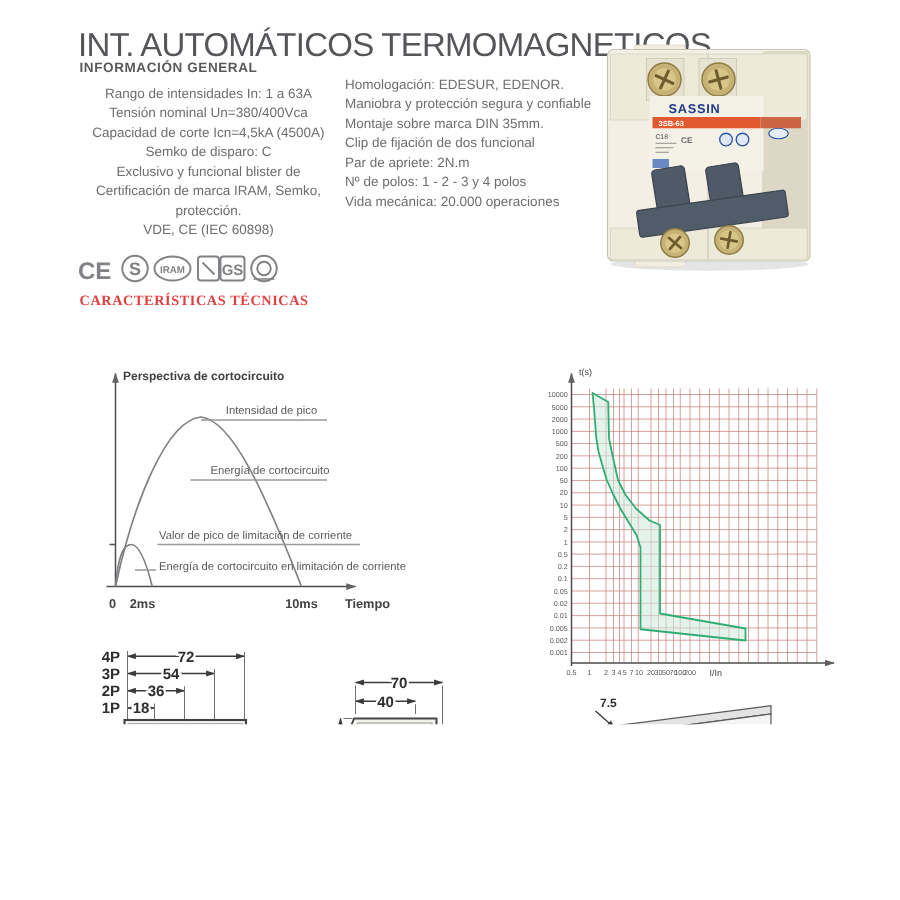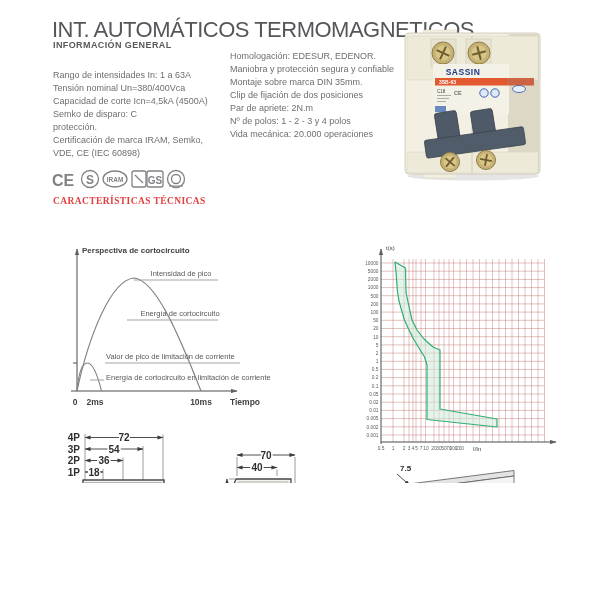"Rango de intensidades In: 1" .col-left { text-align: none -> center; top: 69px -> 56px }
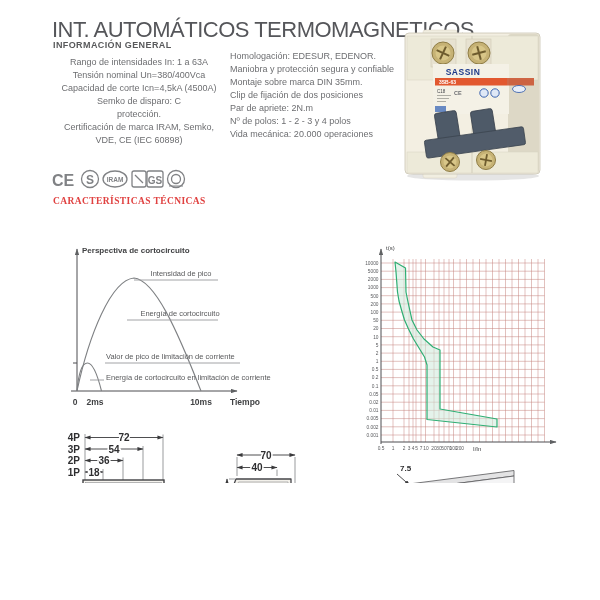"Clip de fijación de dos" div { text: posiciones -> funcional }
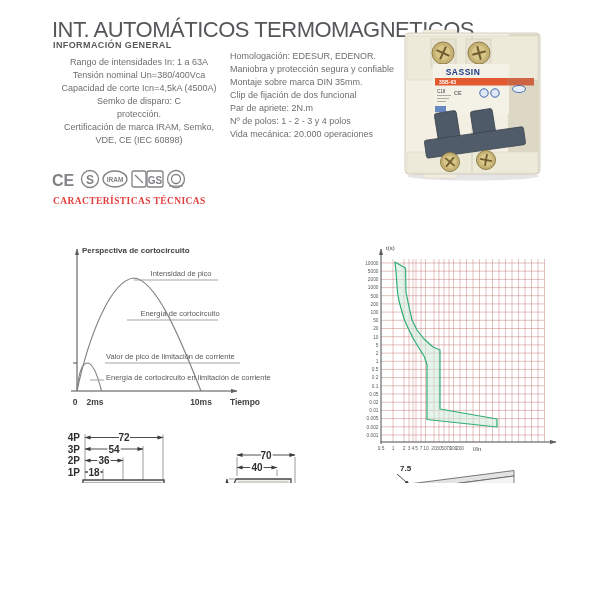"Exclusivo y funcional blister de" div { html: none -> <div>Exclusivo y funcional blister de</div> }
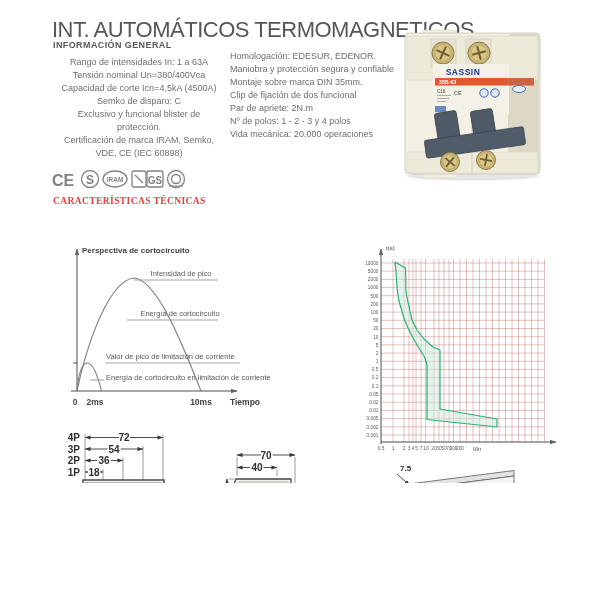"protección." div { order: before "Certificación de marca IRAM, Semko," -> after "Certificación de marca IRAM, Semko," }
